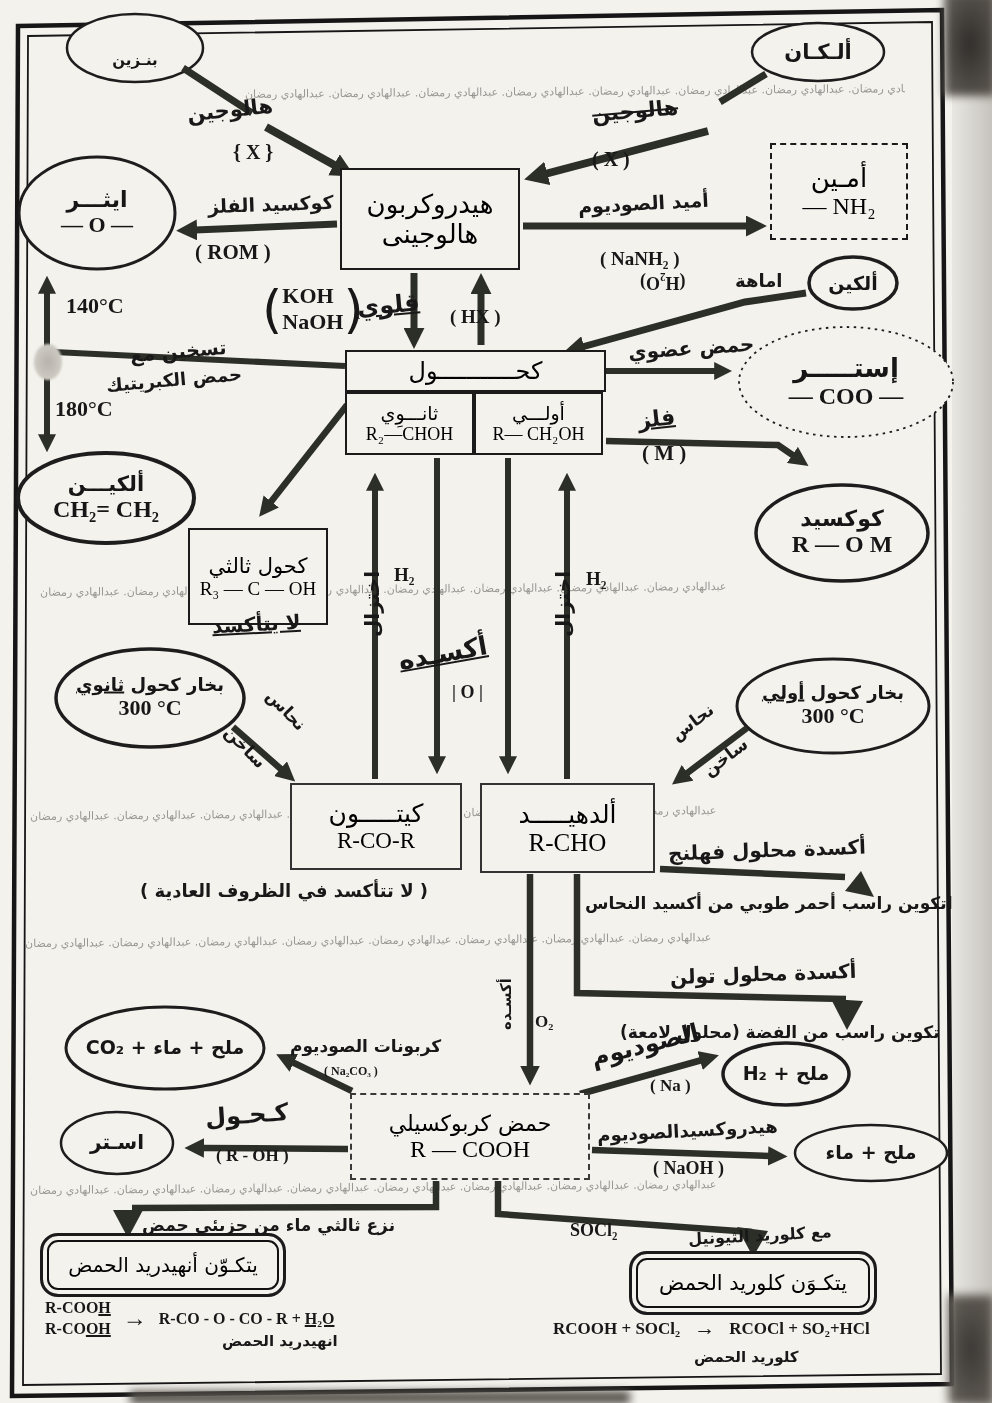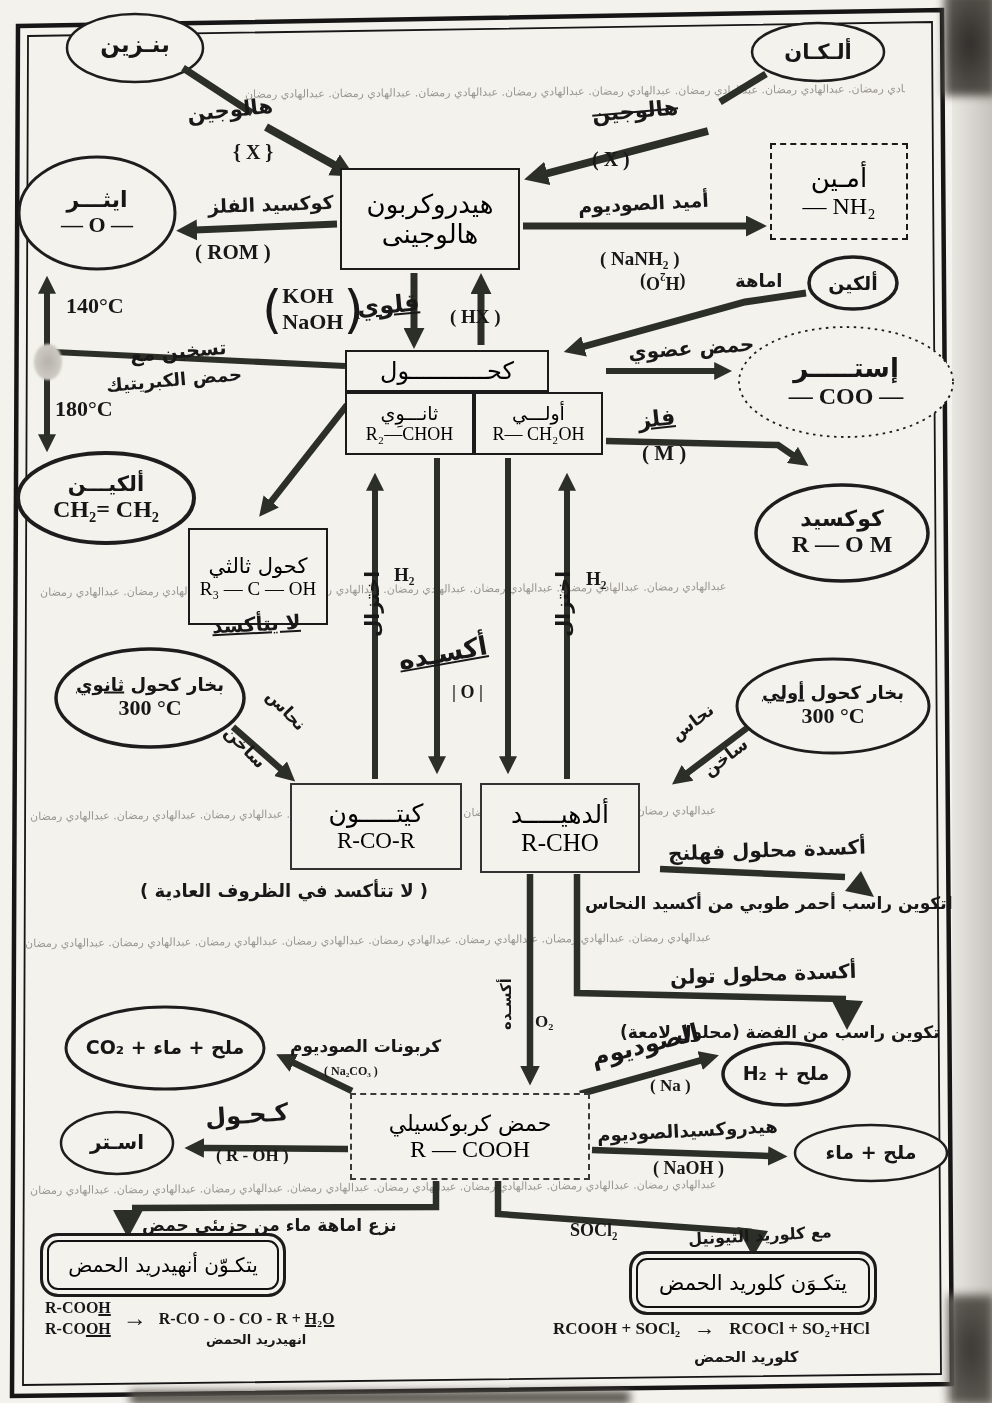"بنـزين" div.ell { font-size: 23px -> 15px; top: 44px -> 60px }
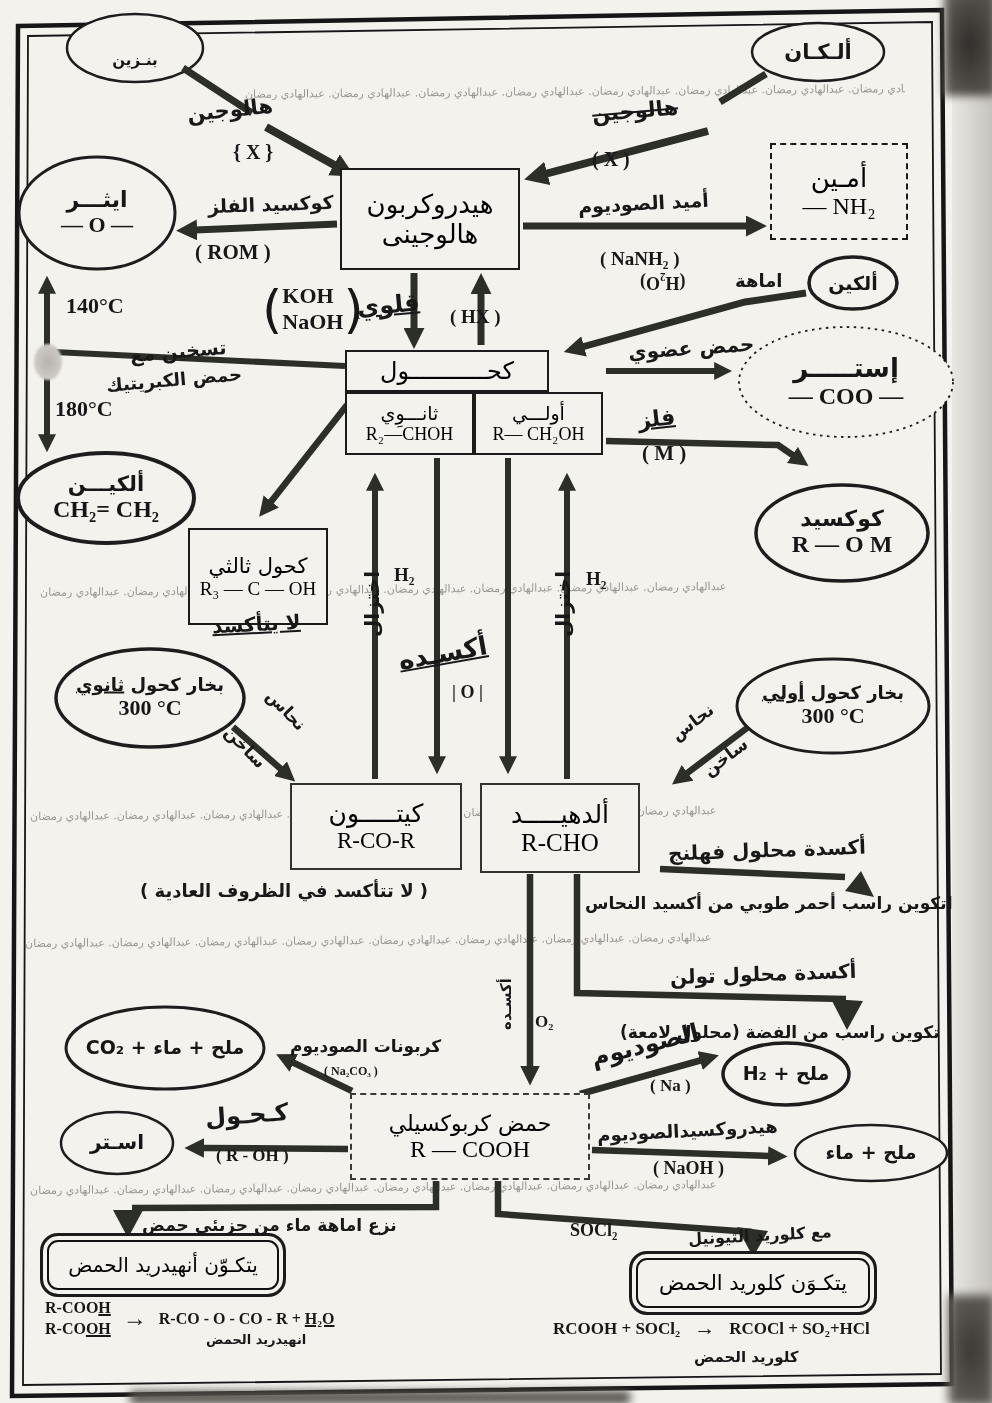"كحـــــــــــول" div.bx { width: 204px -> 261px }
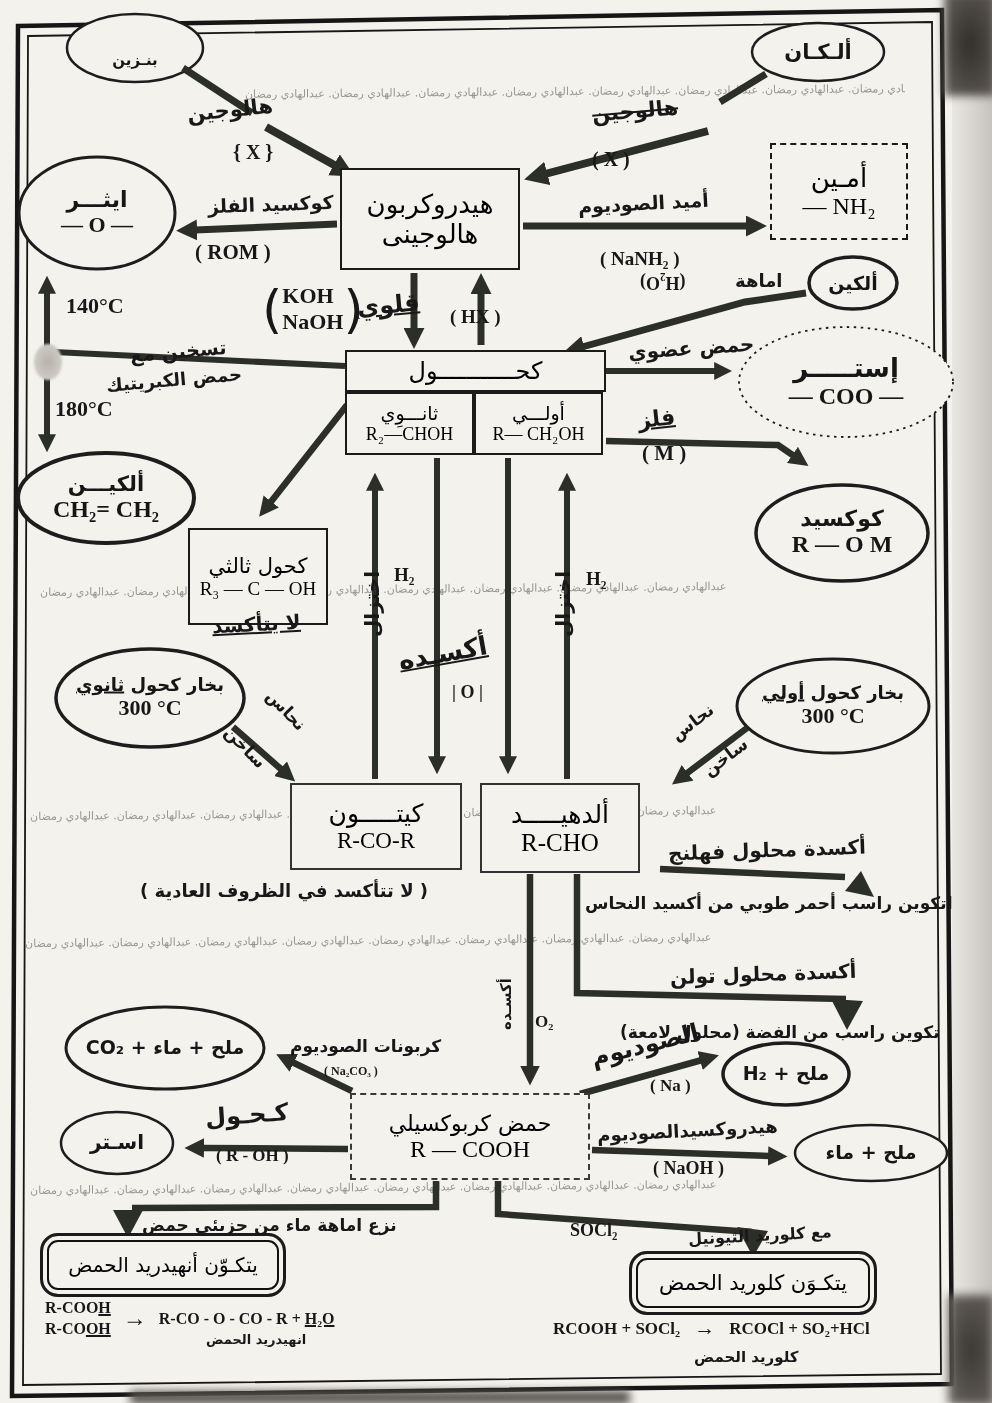"ألدهيـــــد" div.bx { width: 160px -> 175px }
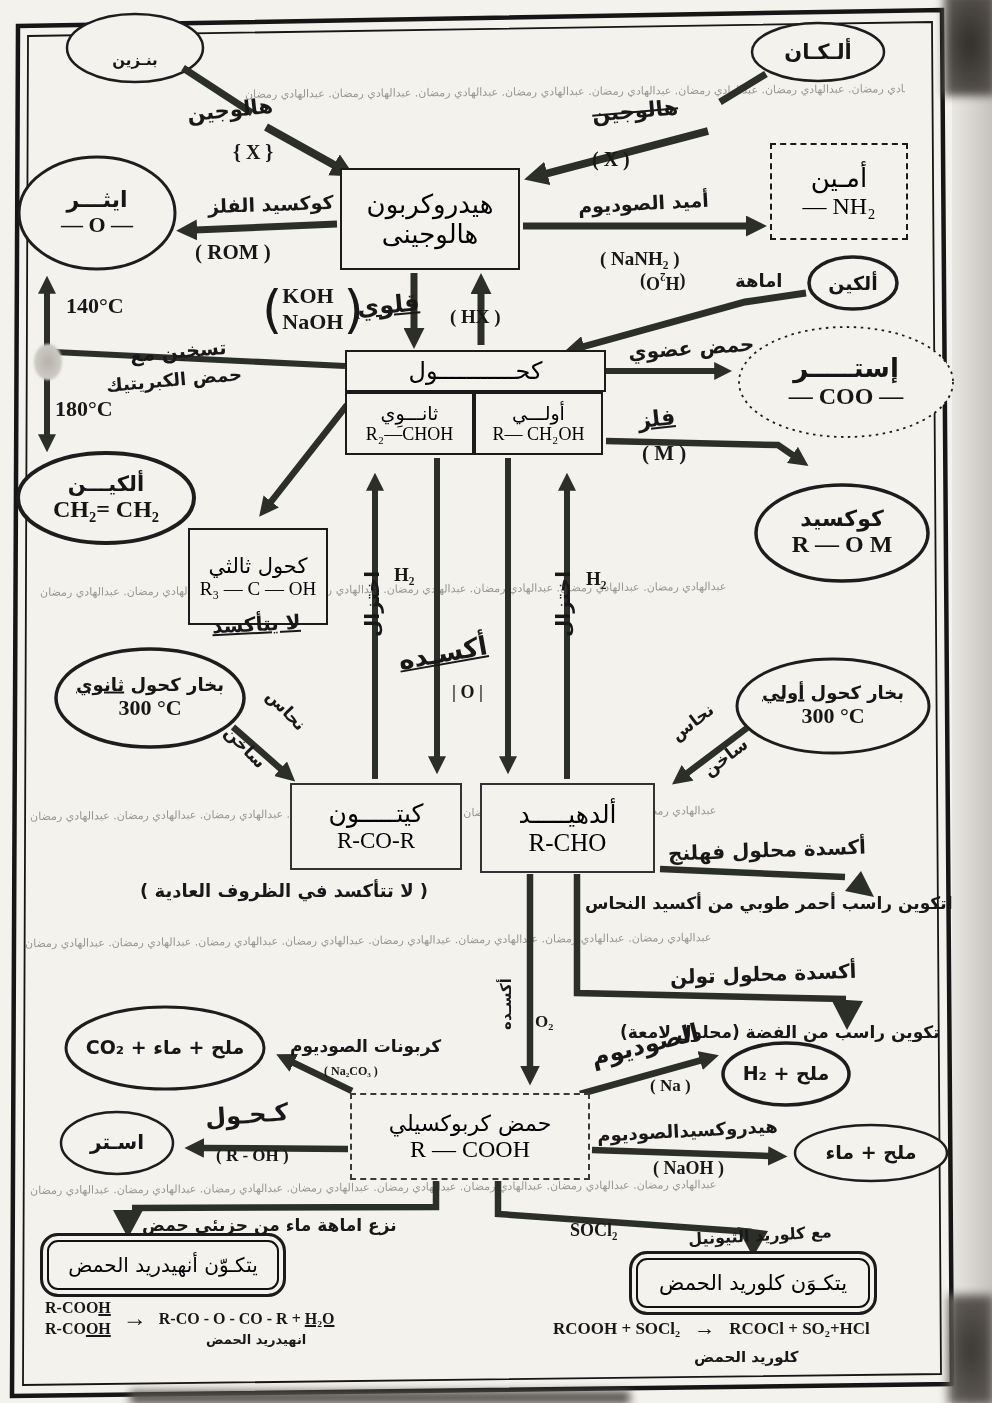"نزع اماهة ماء من جزيئي" div.lbl { text: اماهة -> ثالثي }
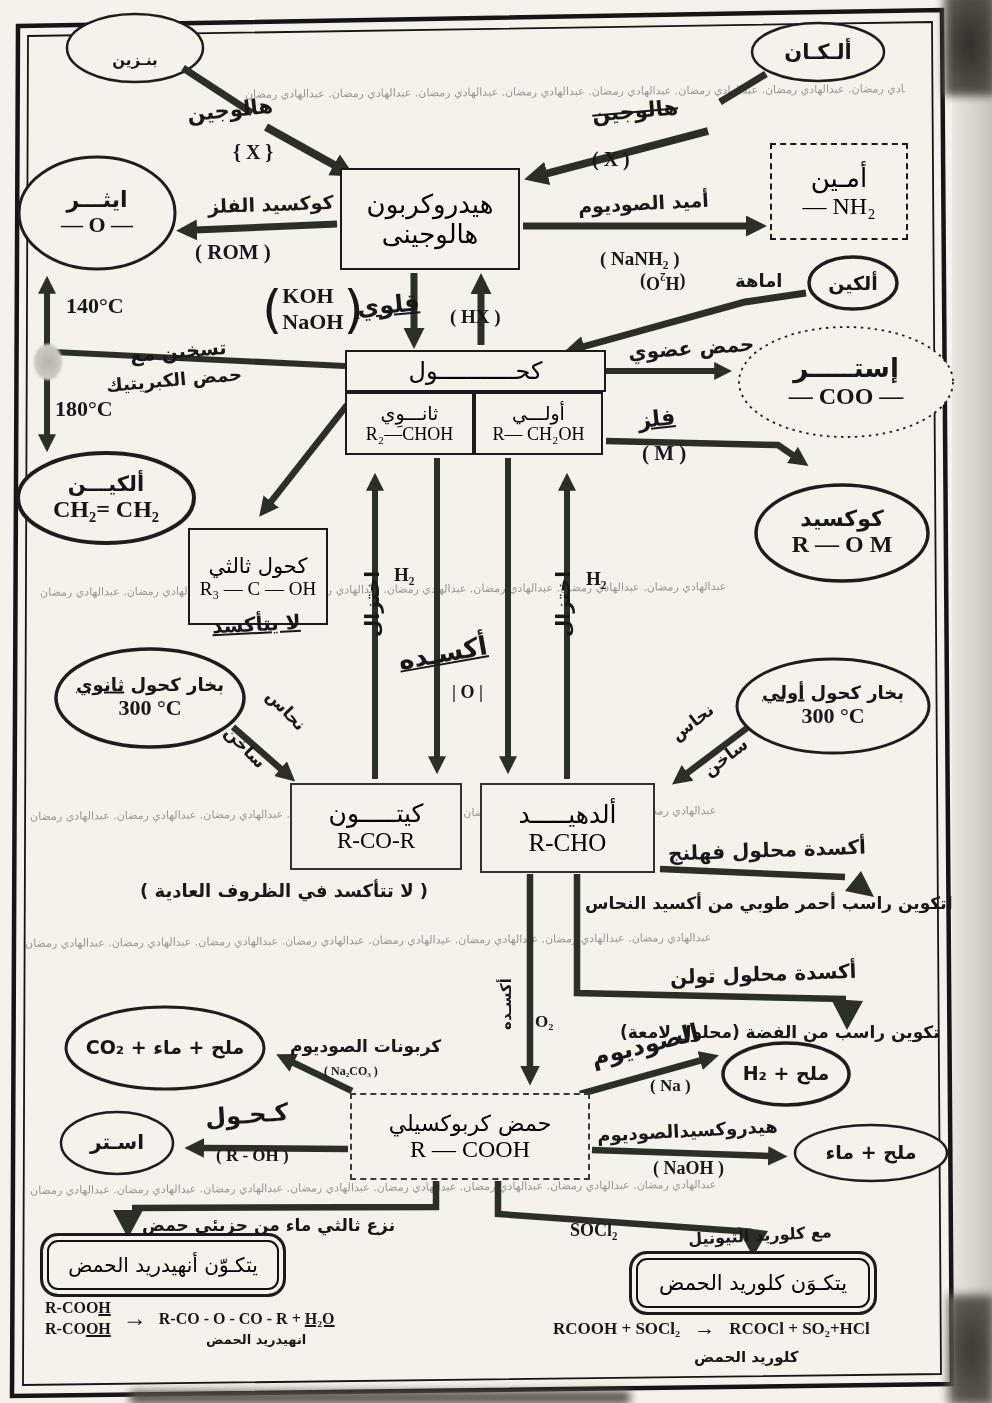"انهيدريد الحمض" div.lbl { font-size: 13px -> 15px; left: 206px -> 222px }
